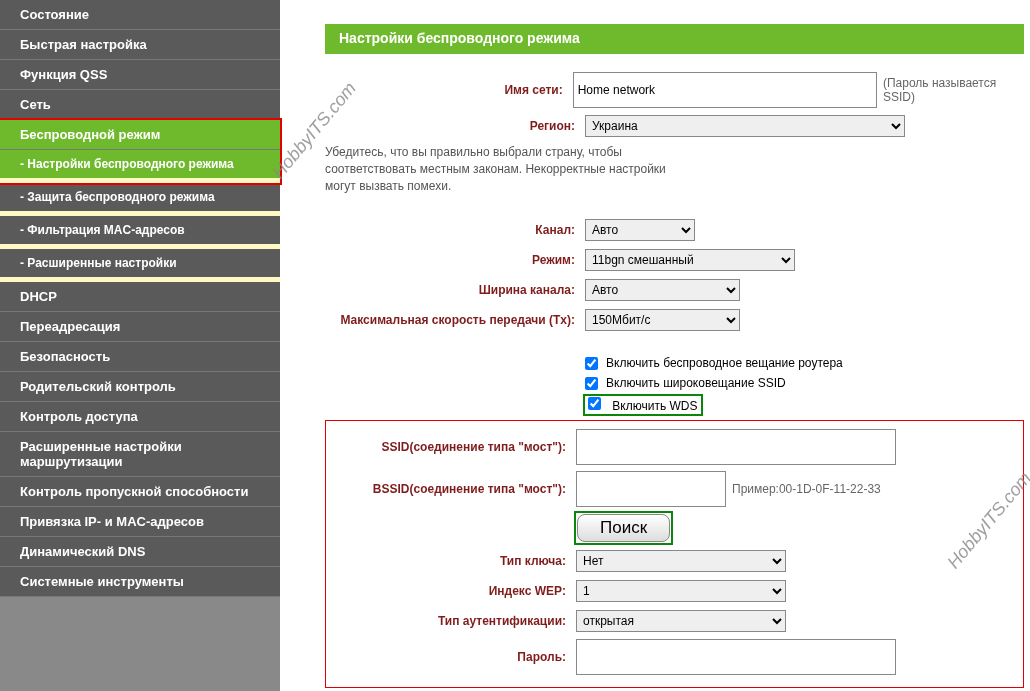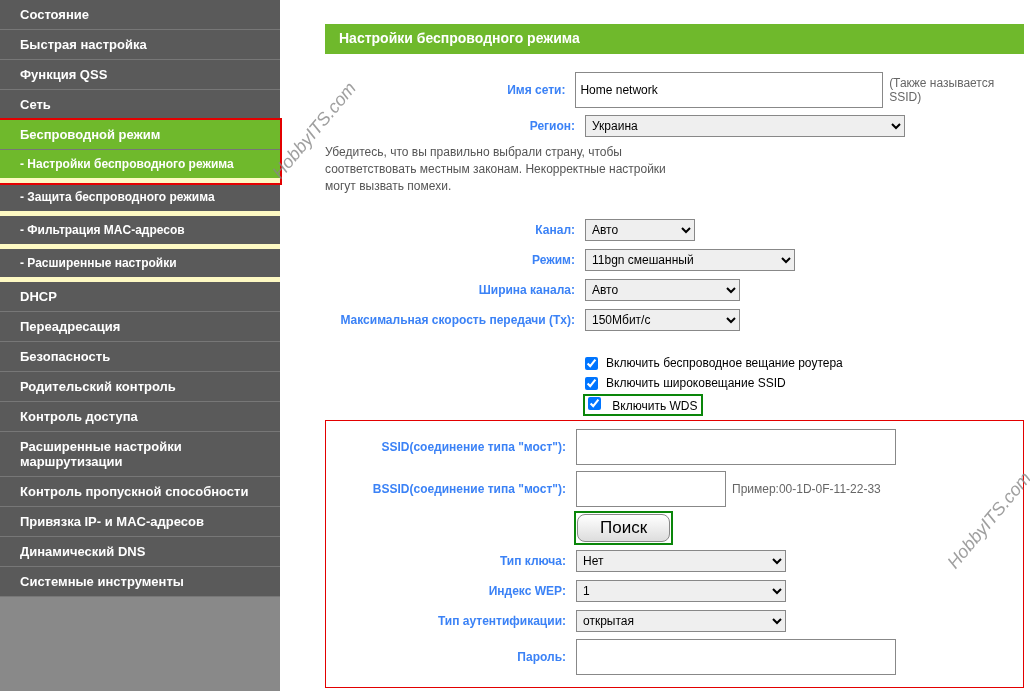"Имя сети:" .lbl { color: #3b82f6 -> #7f1d1d }
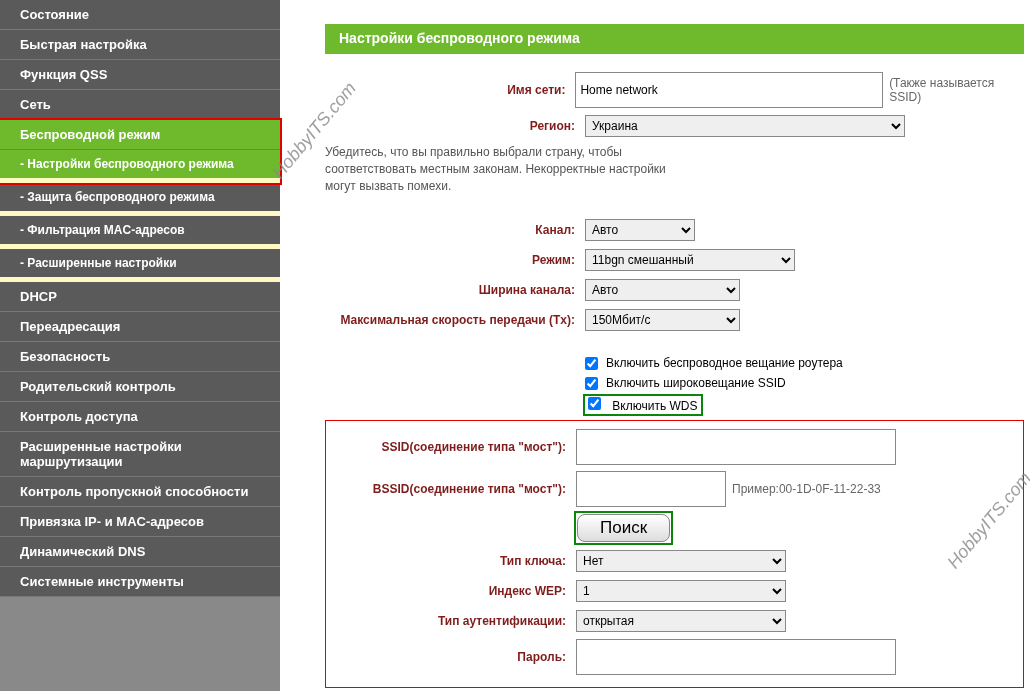"(Также называется SSID)" span.hint { text: Также -> Пароль }
